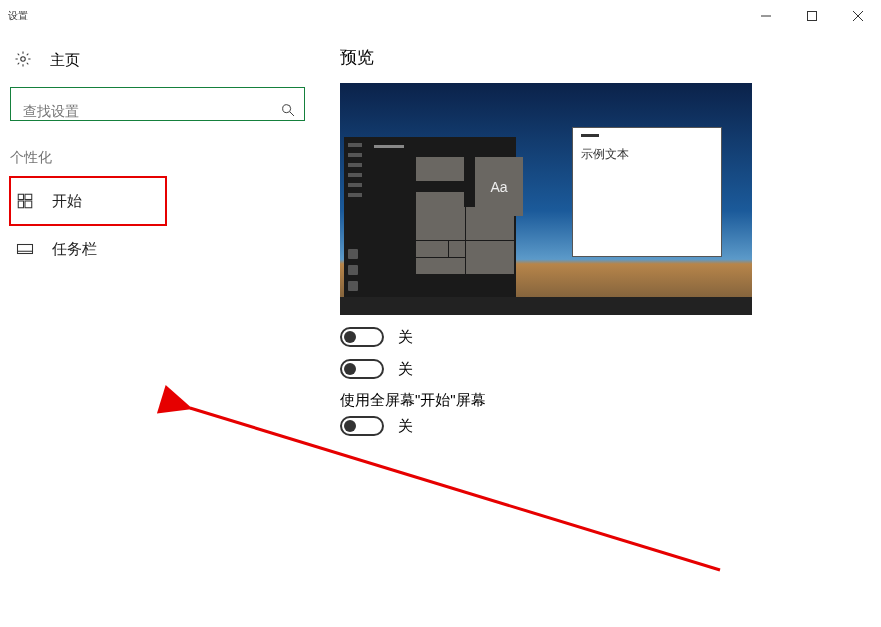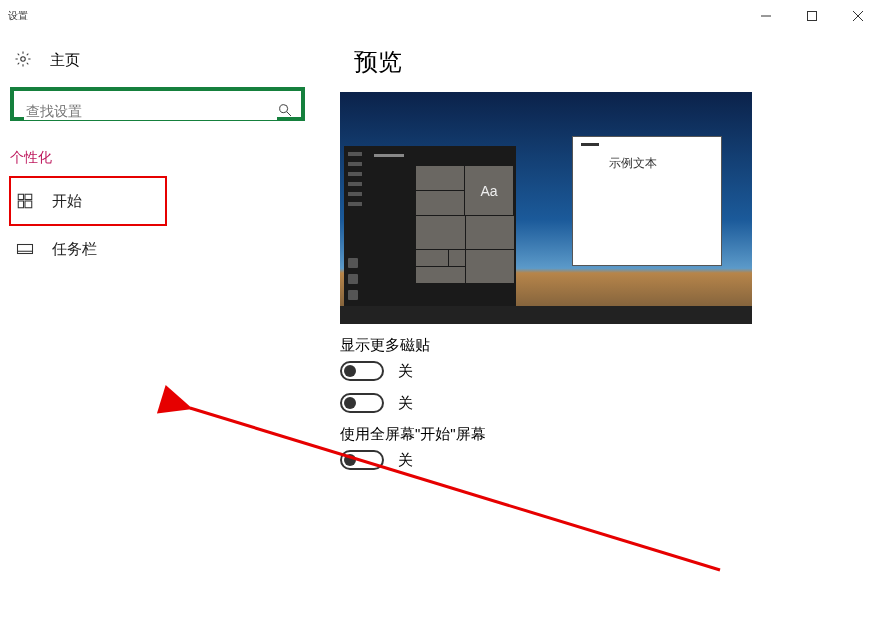"预览" .main-title { font-size: 24px -> 17px; margin: 0 0 14px 14px -> 0 0 14px 0 }
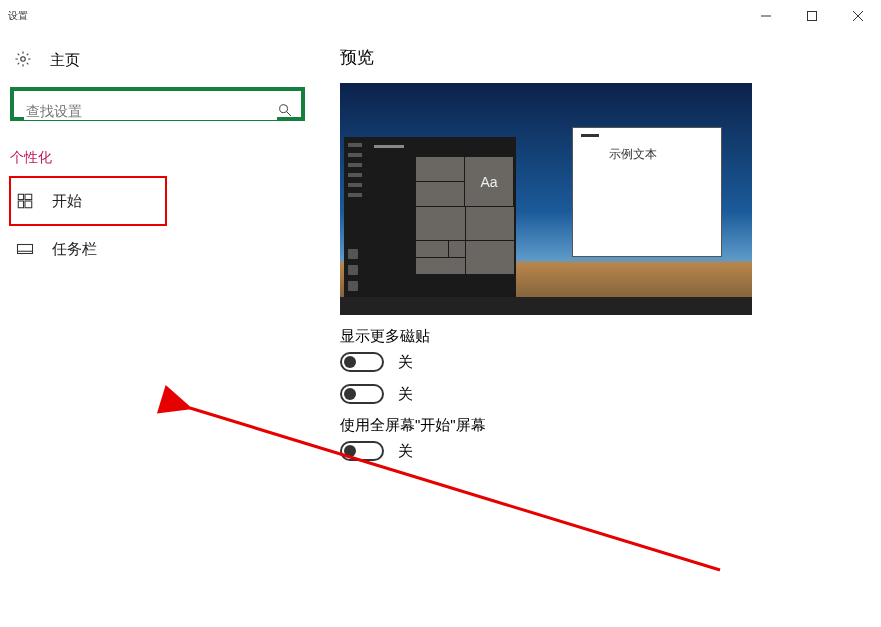"查找设置" .search-box { border: 4px solid #15803d -> 1px solid #15803d }
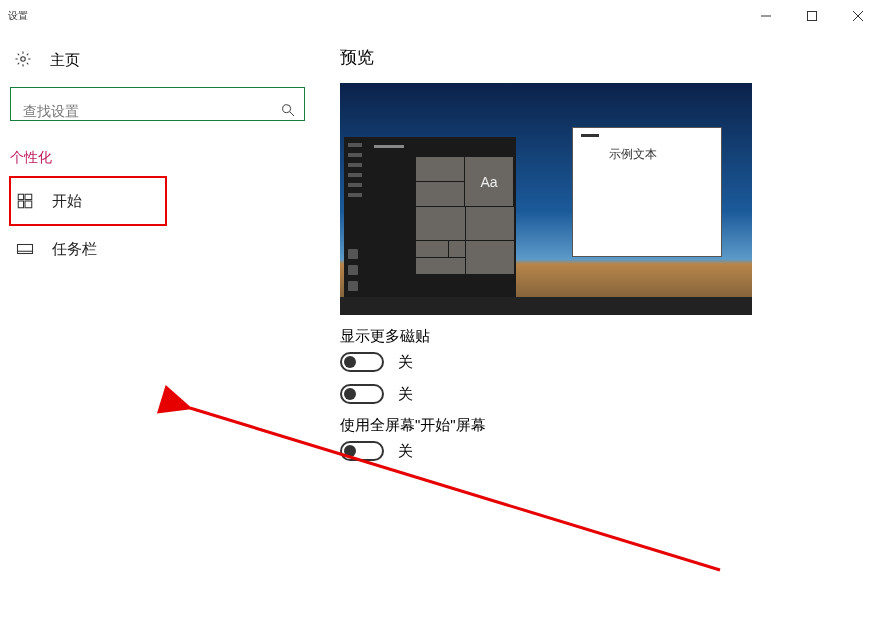"个性化" .section-label { color: #be185d -> #737373 }
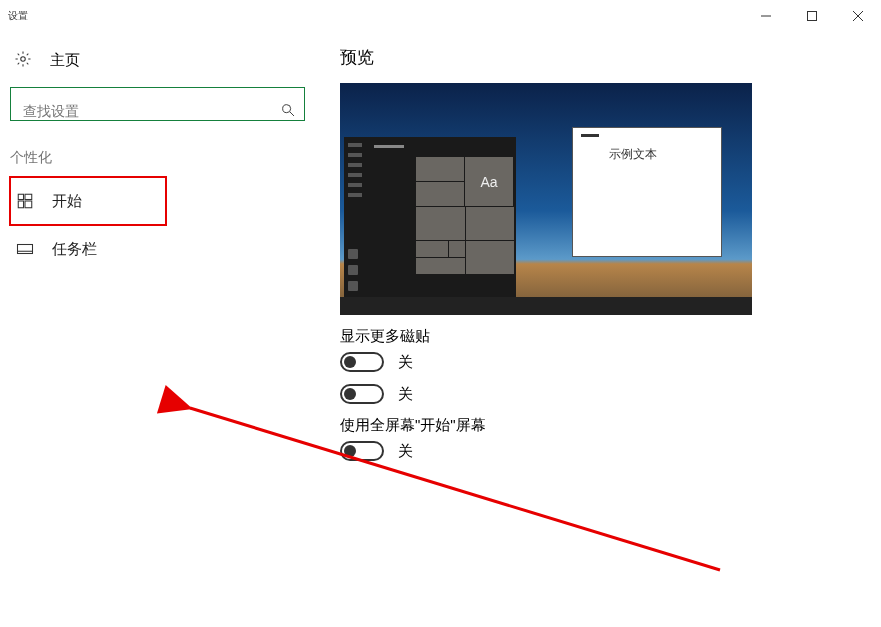"示例文本" .sw-text { margin-left: 28px -> none }
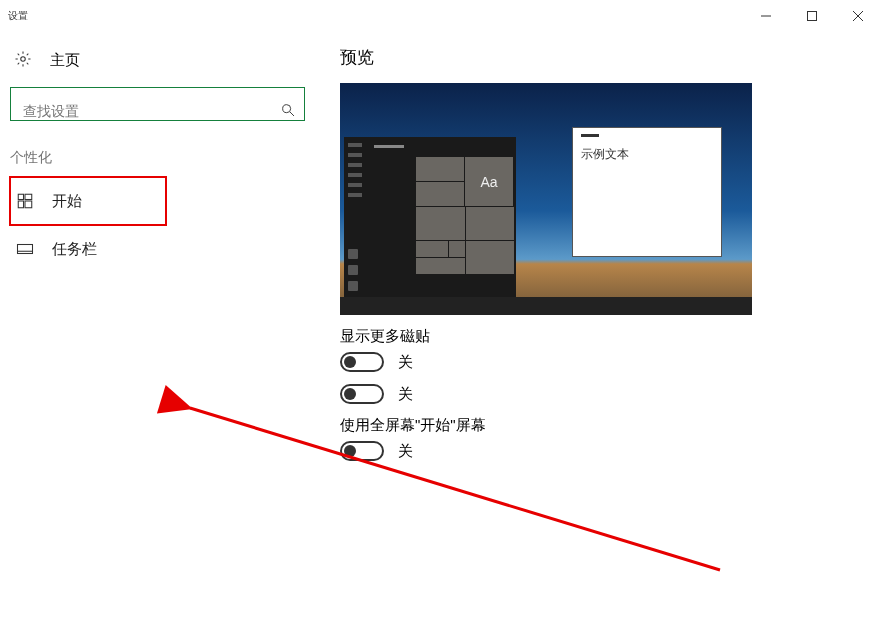"Aa" .tiles { gap: 1px -> 11px }
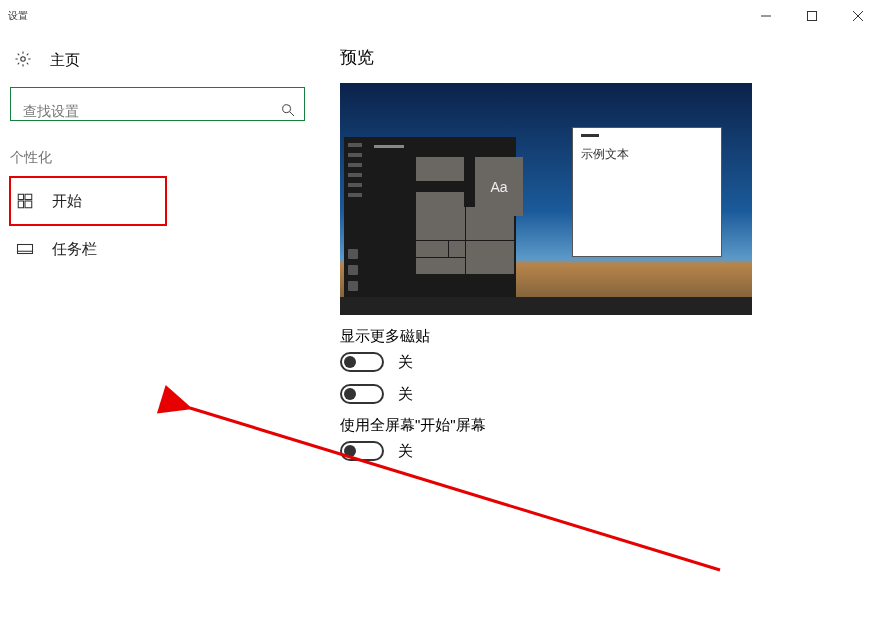"显示更多磁贴" div.setting-label { html: <div>显示更多磁贴</div> -> none }
